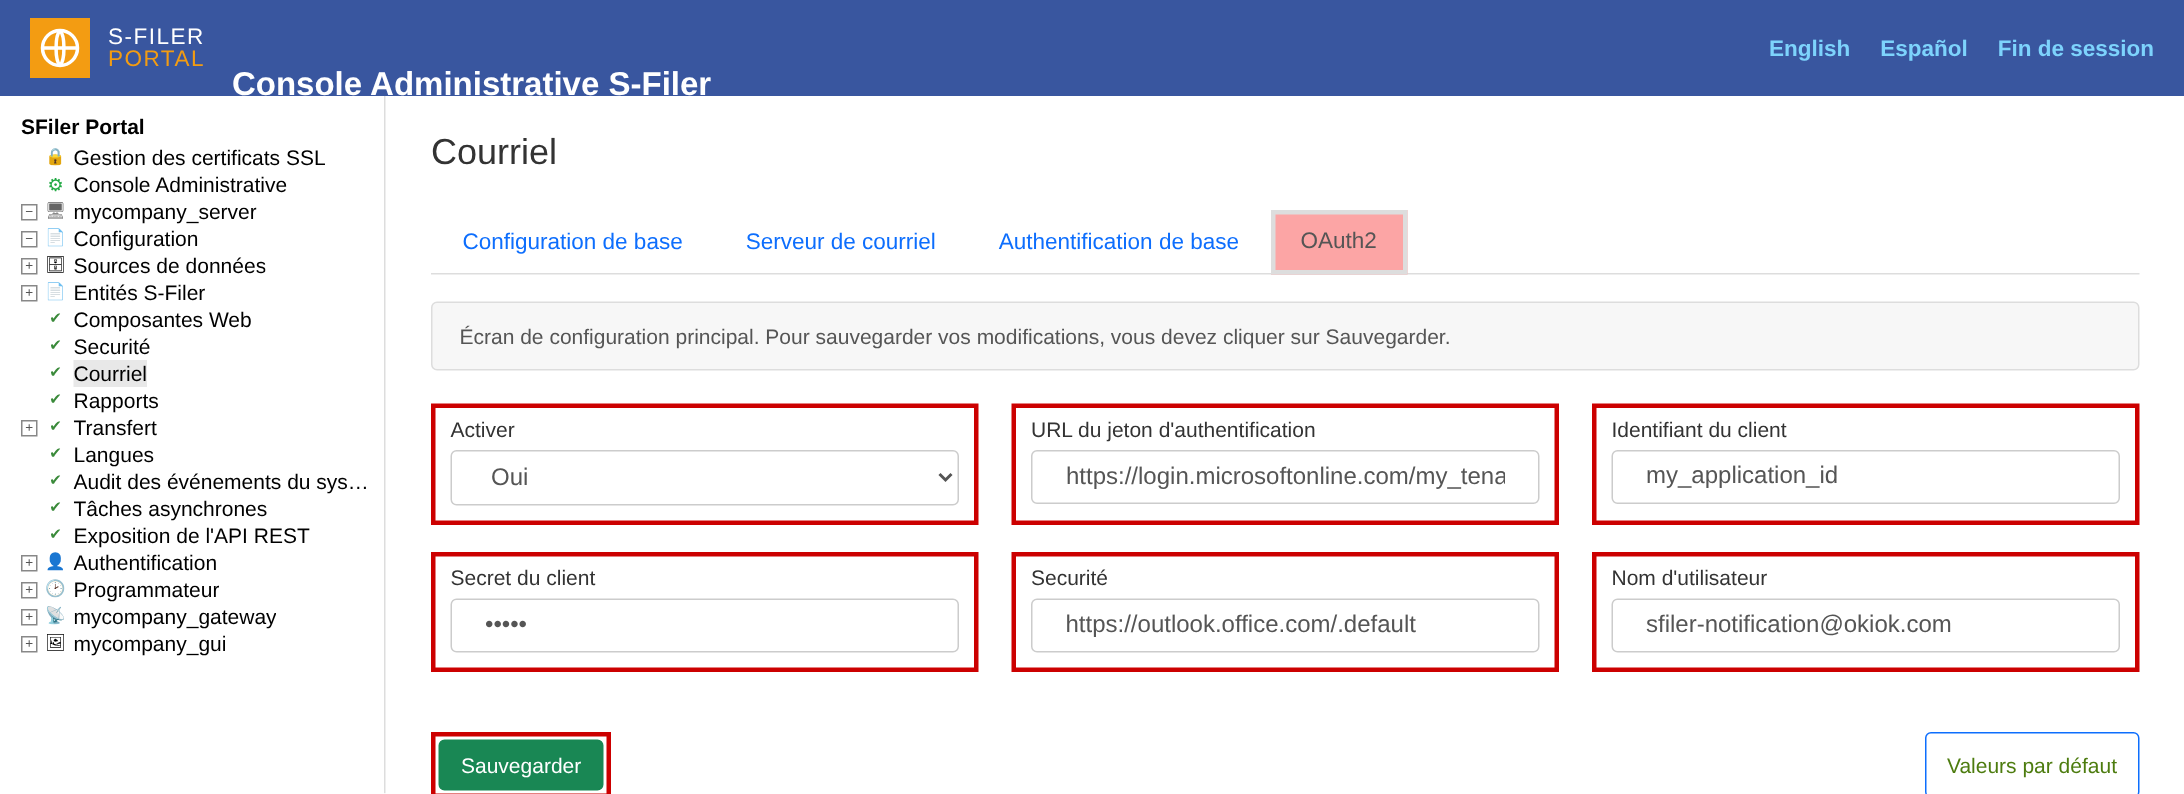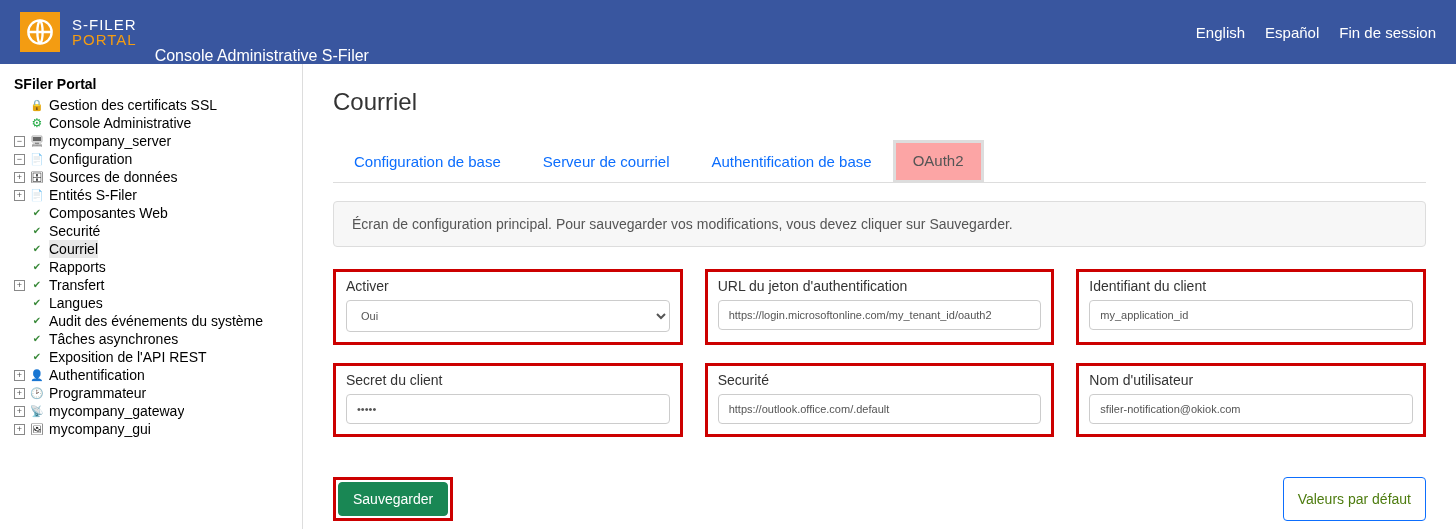"English" .header-right a { color: #ffffff -> #7dd3fc; font-weight: none -> bold }
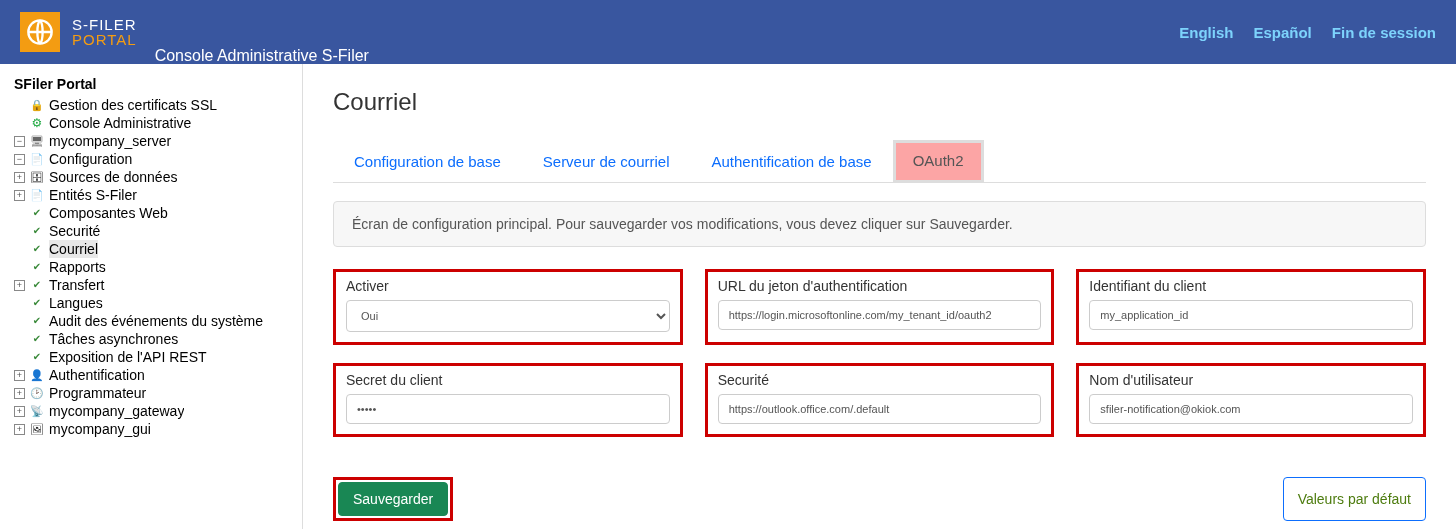"Console Administrative S-Filer" .app-title { font-size: 16px -> 22px; font-weight: 400 -> 700 }
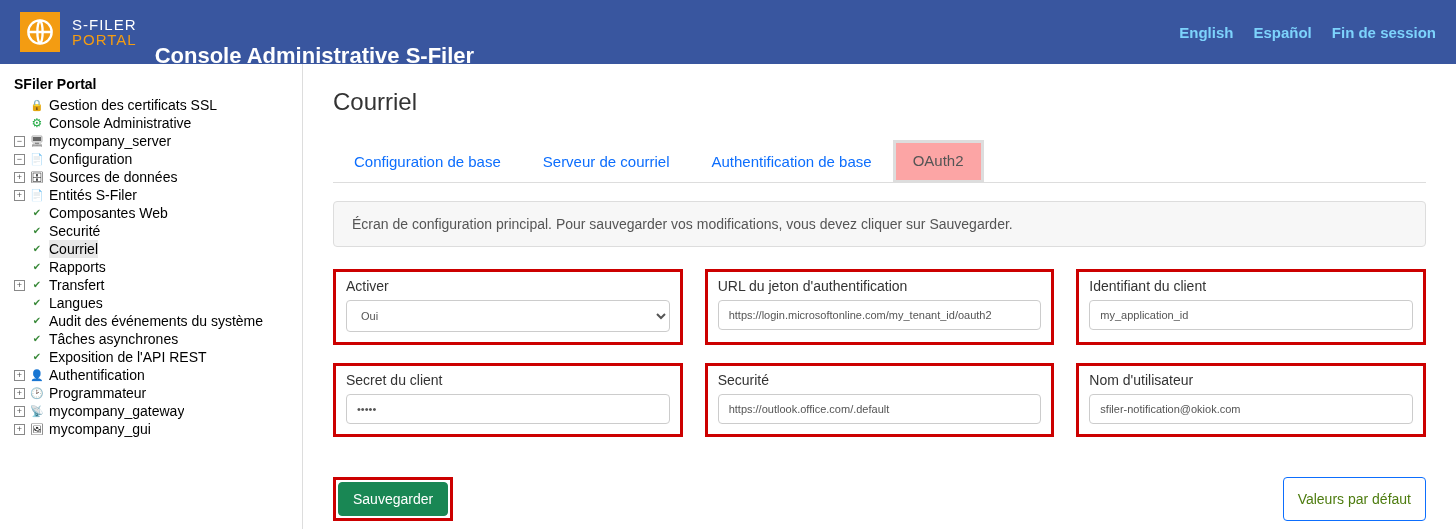"SFiler Portal" .sidebar { width: 303px -> 257px }
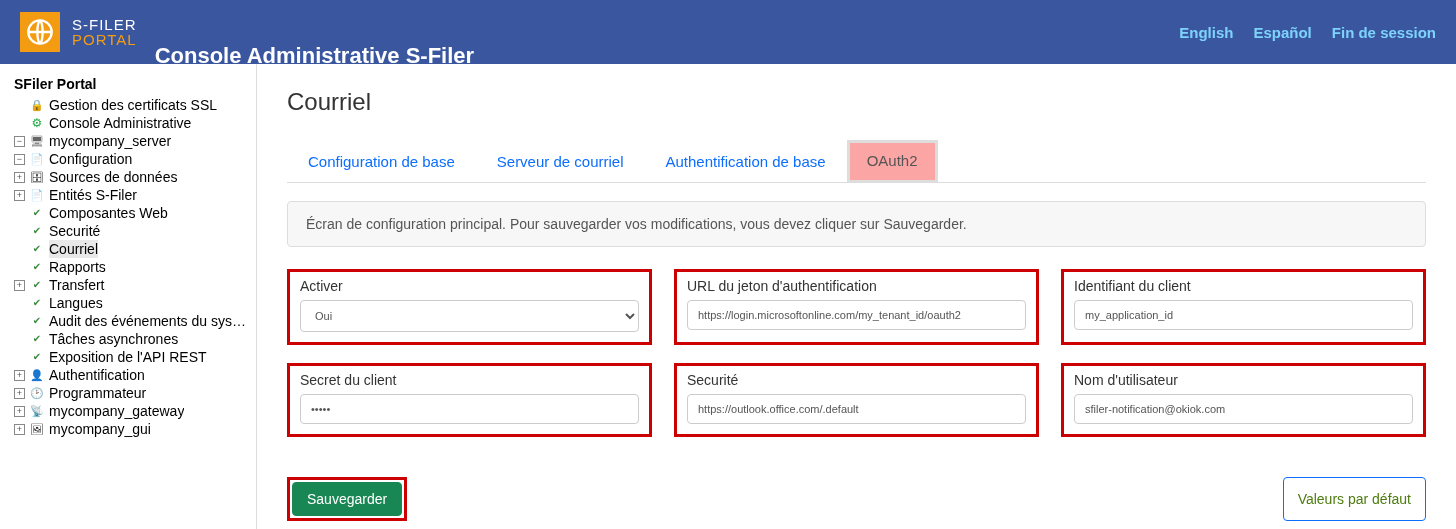"Oui" .field input, .field select { font-size: 11px -> 16px; padding: 8px 10px -> 8px 22px }
